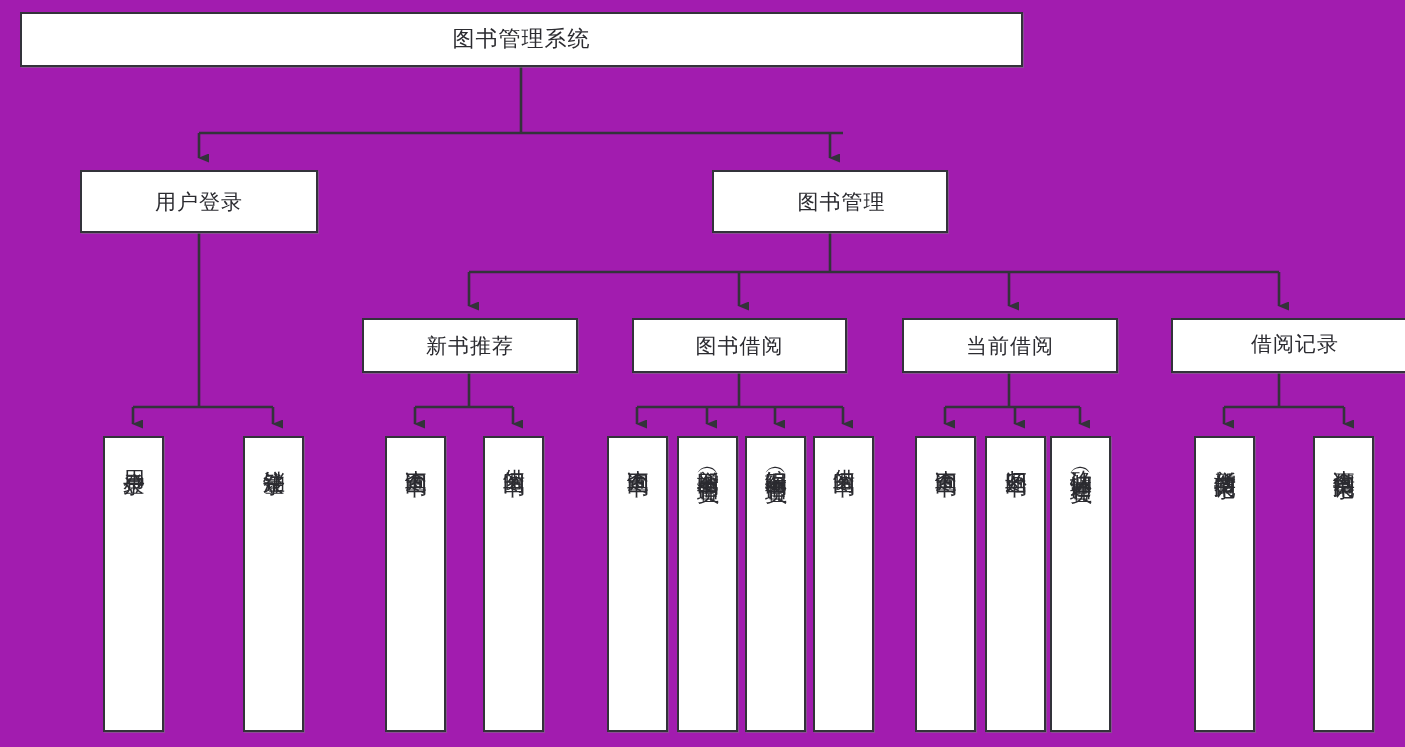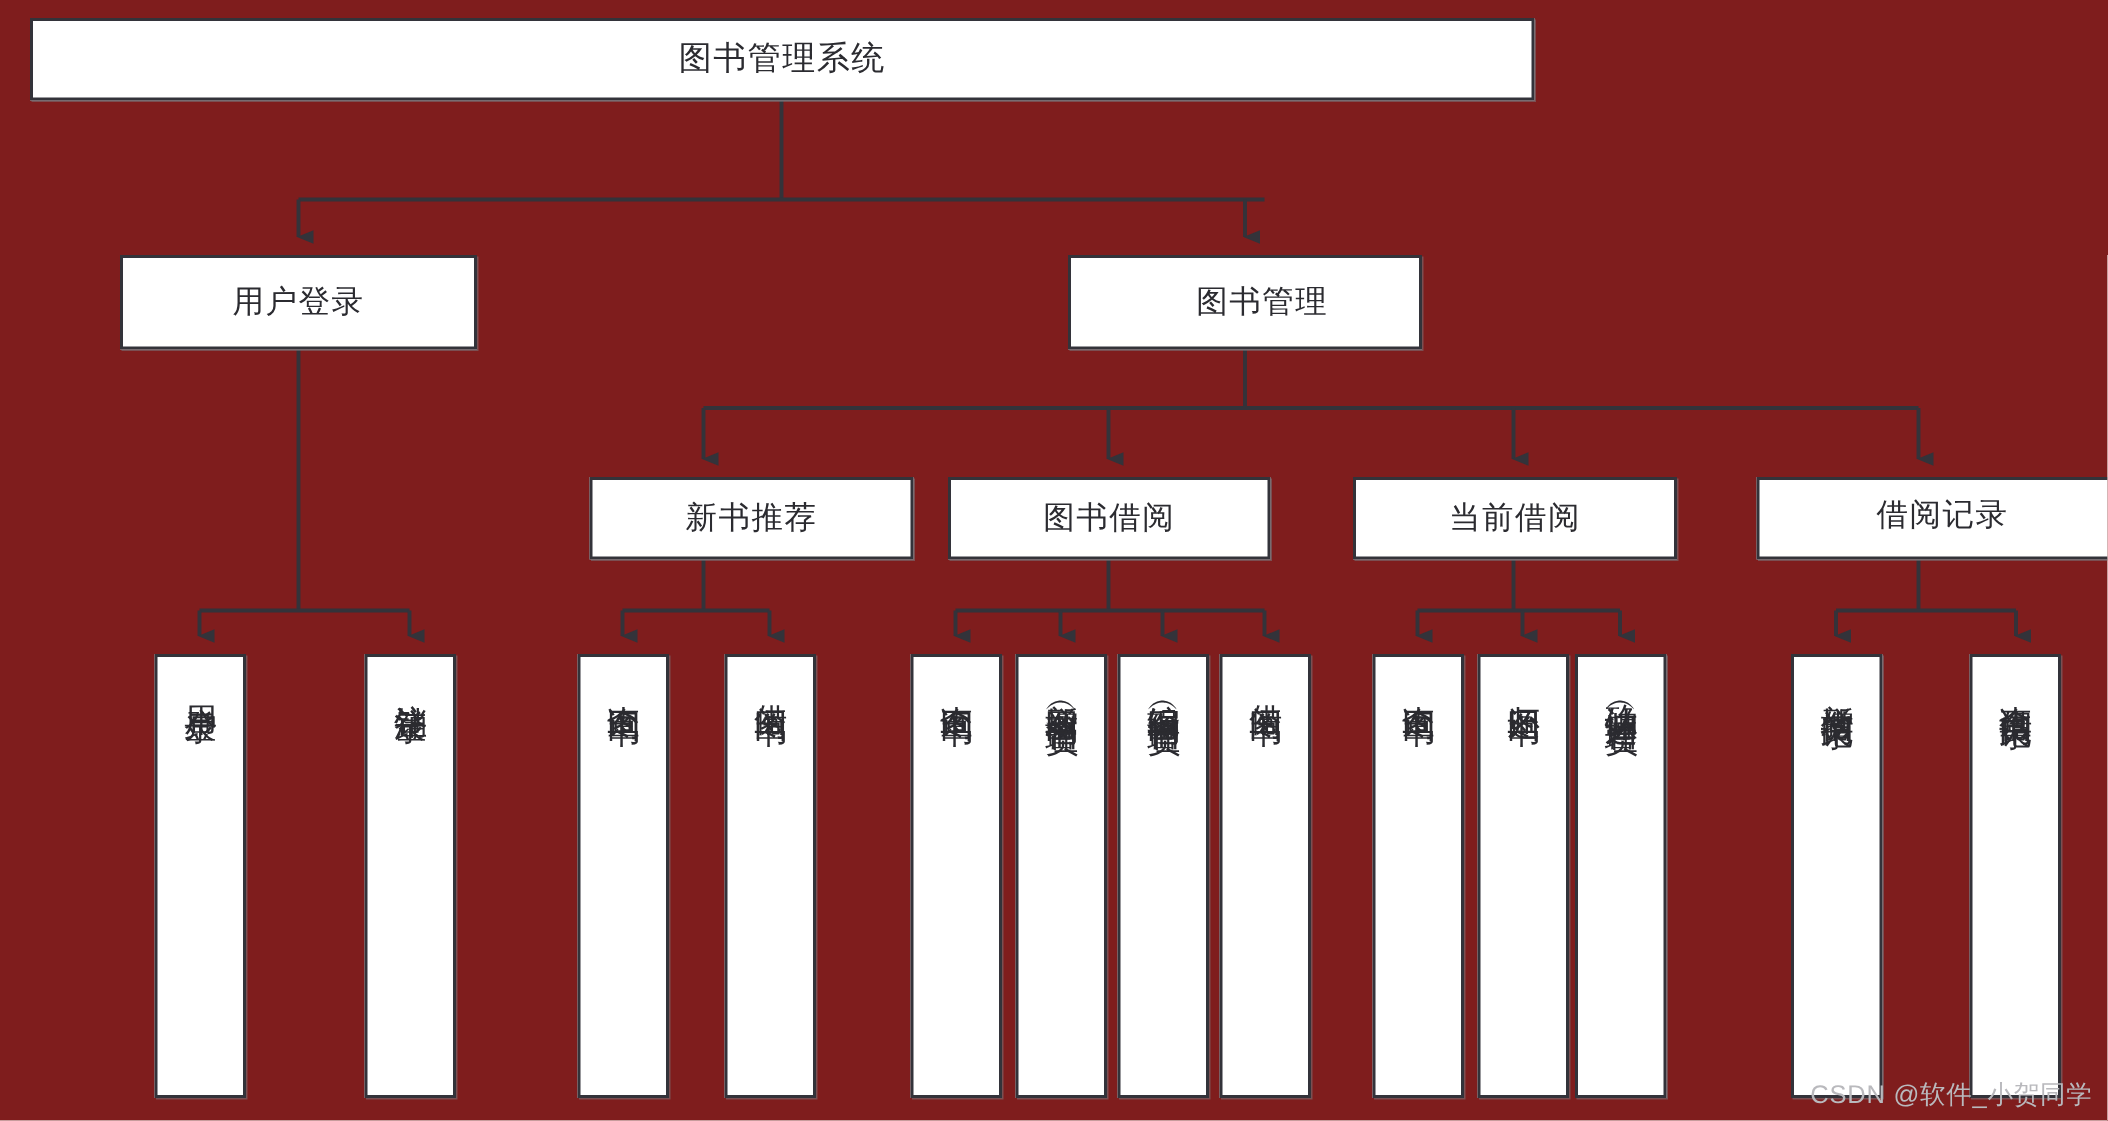"图书管理系统" #diagram-root { background: #7f1d1d -> #a21caf }
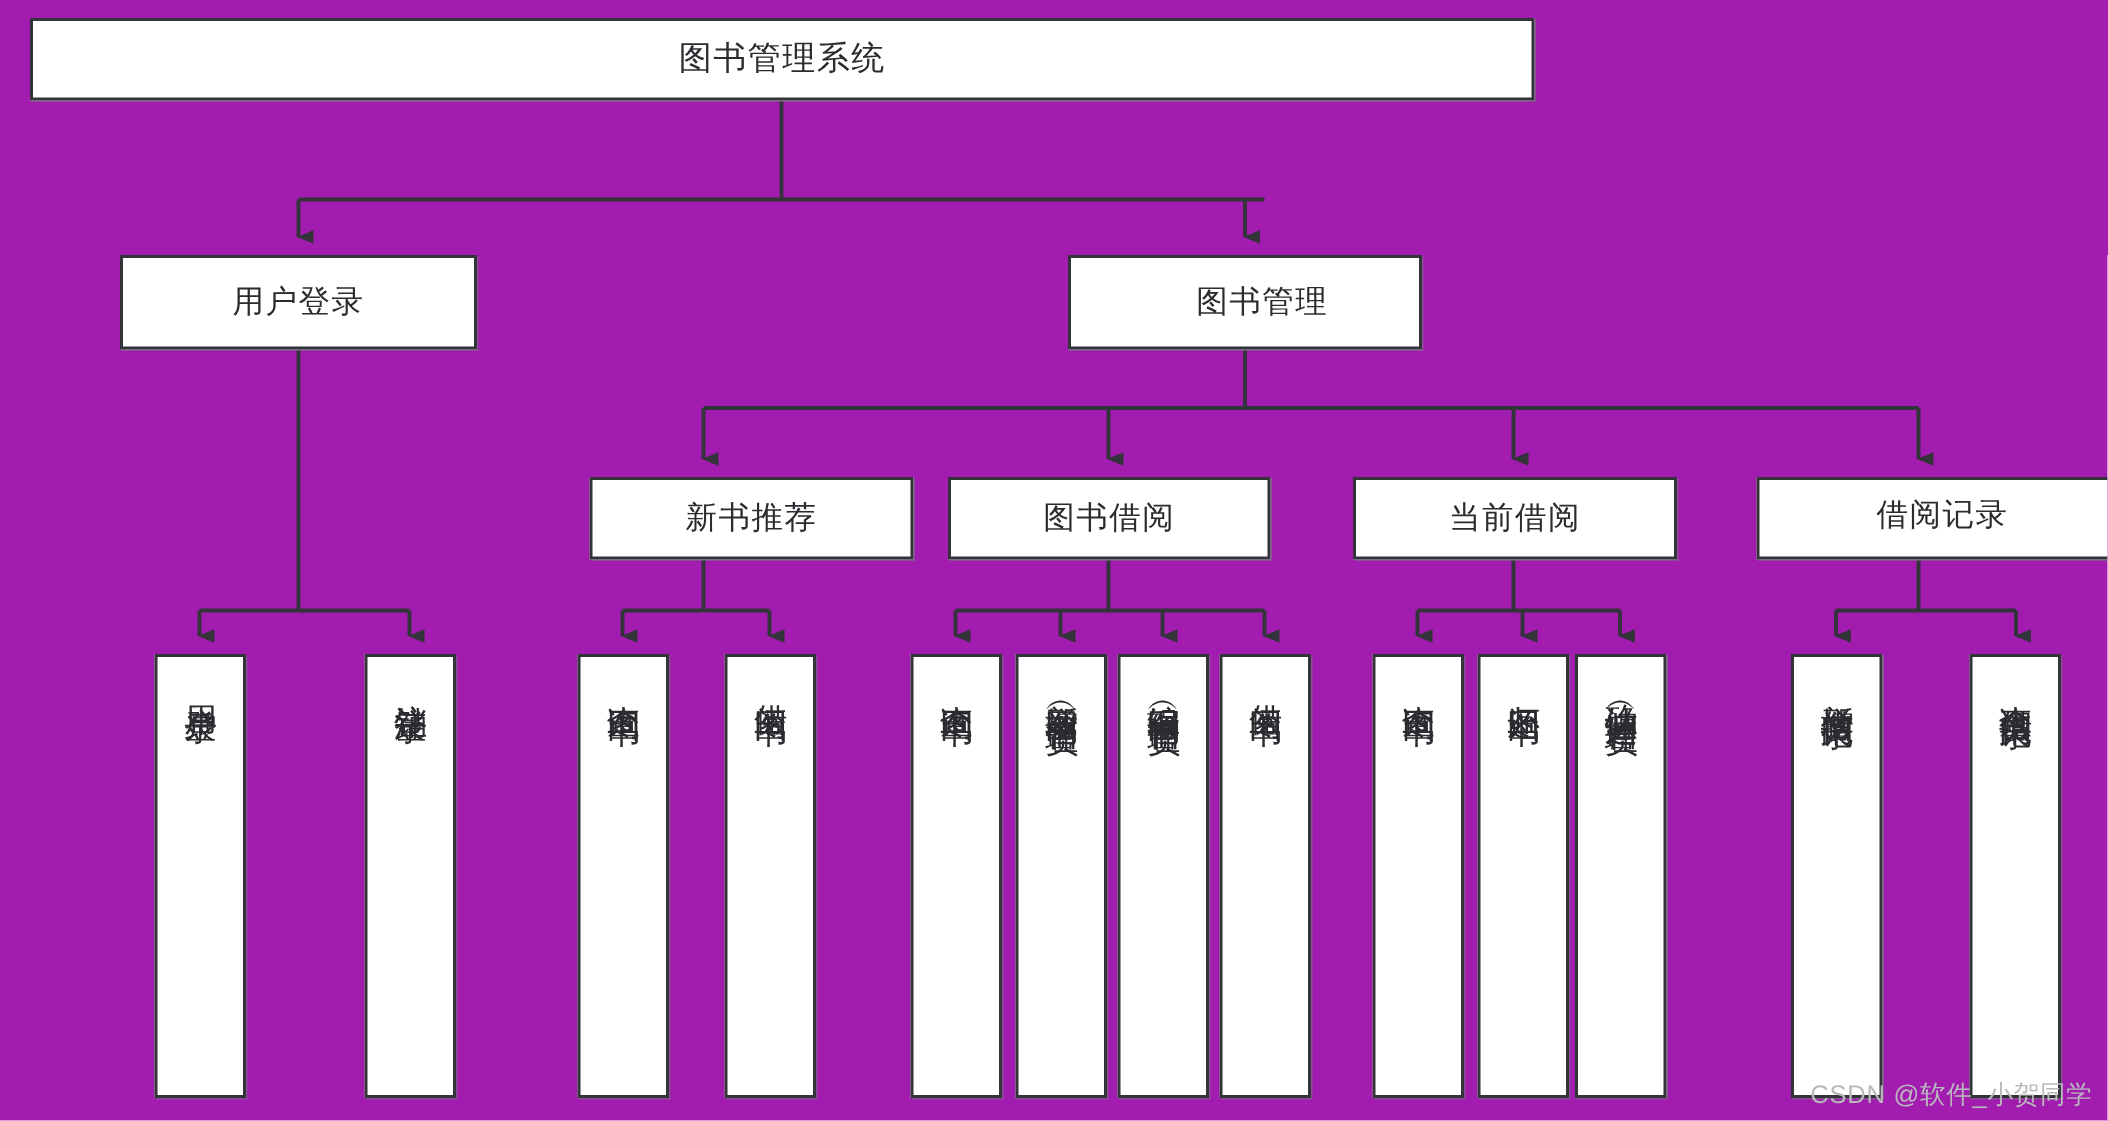"新书推荐" div.node { margin-left: 31px -> none }
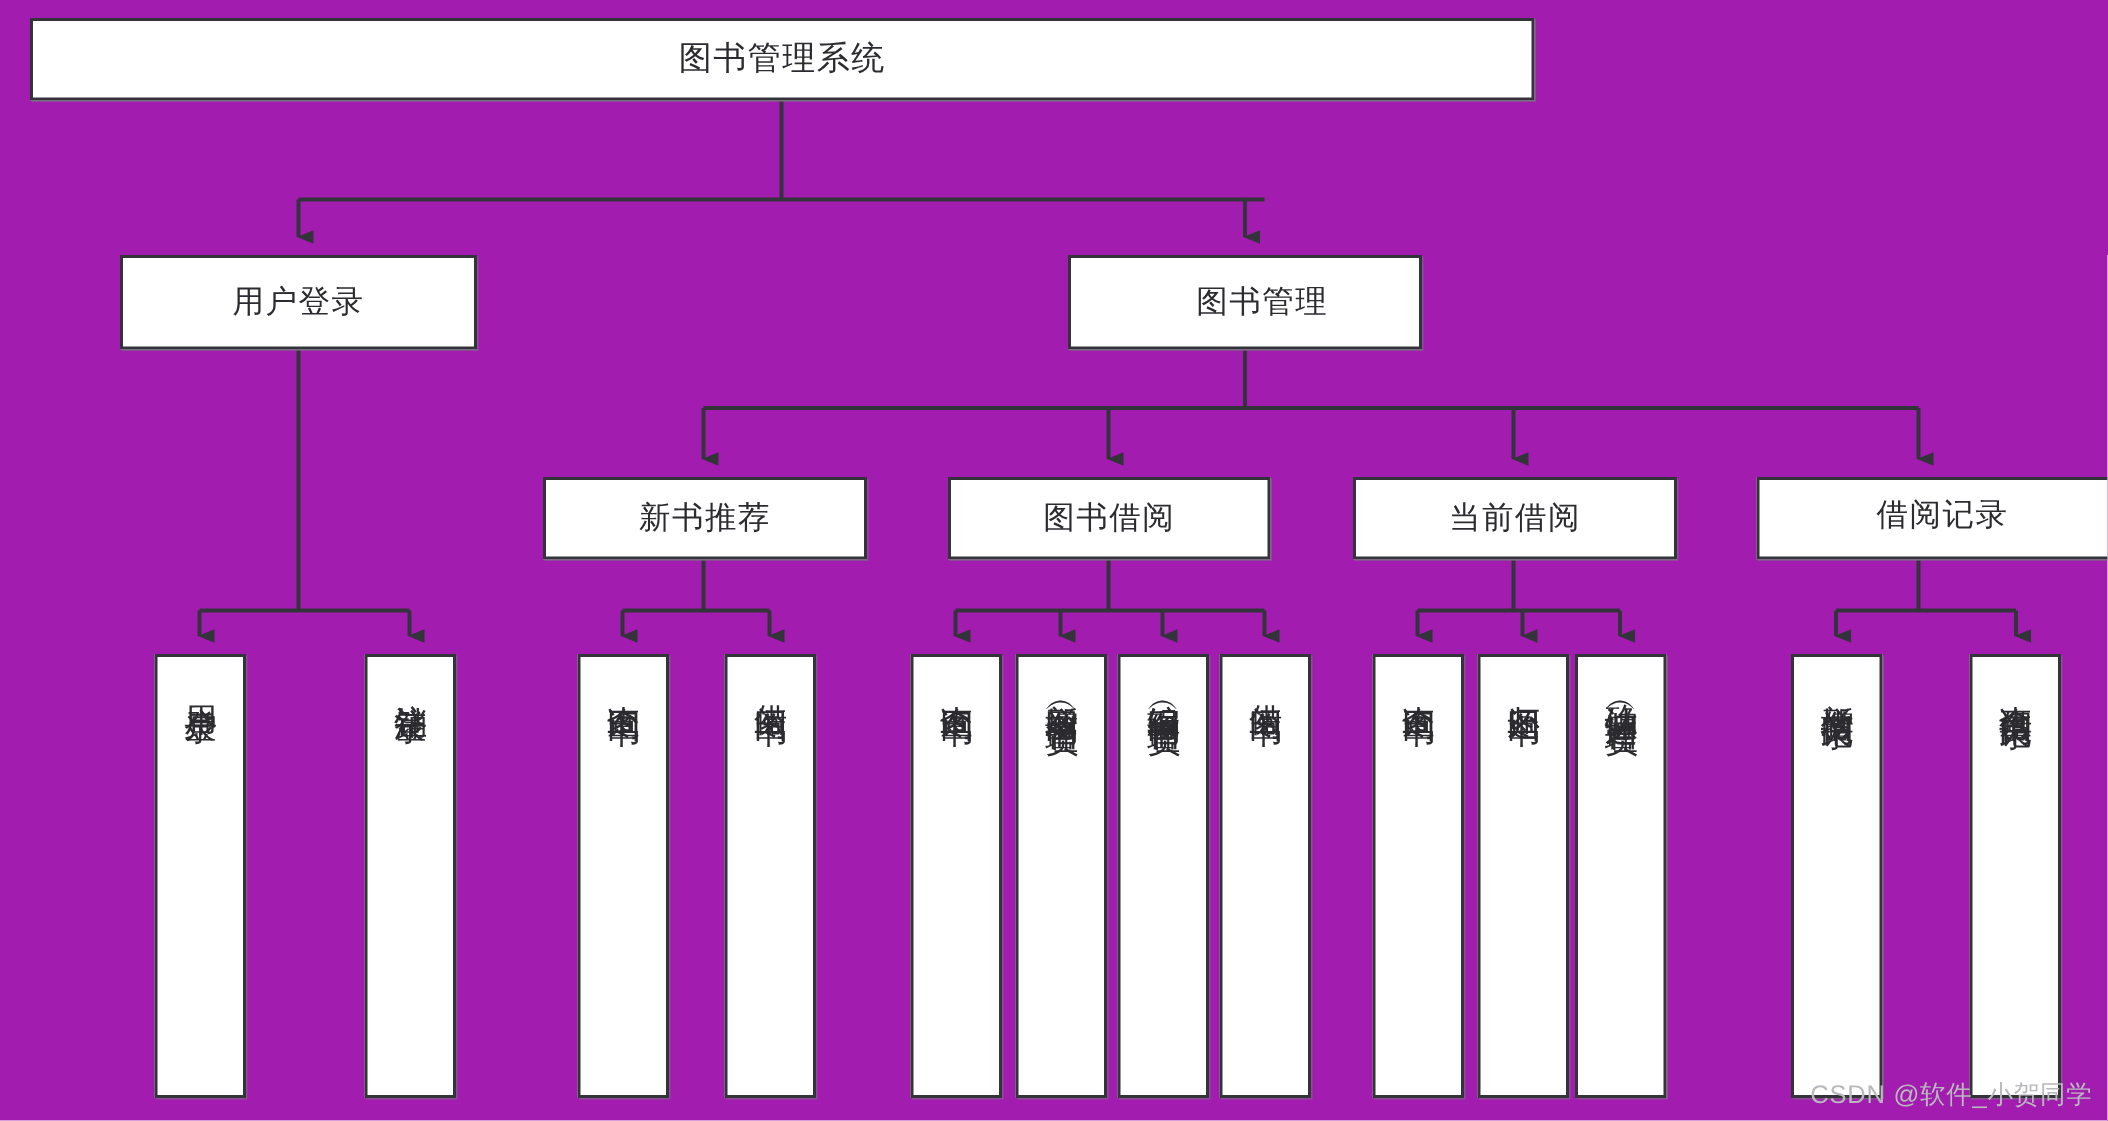"CSDN @软件_小贺同学" div { html: <div>CSDN @软件_小贺同学</div> -> none }
